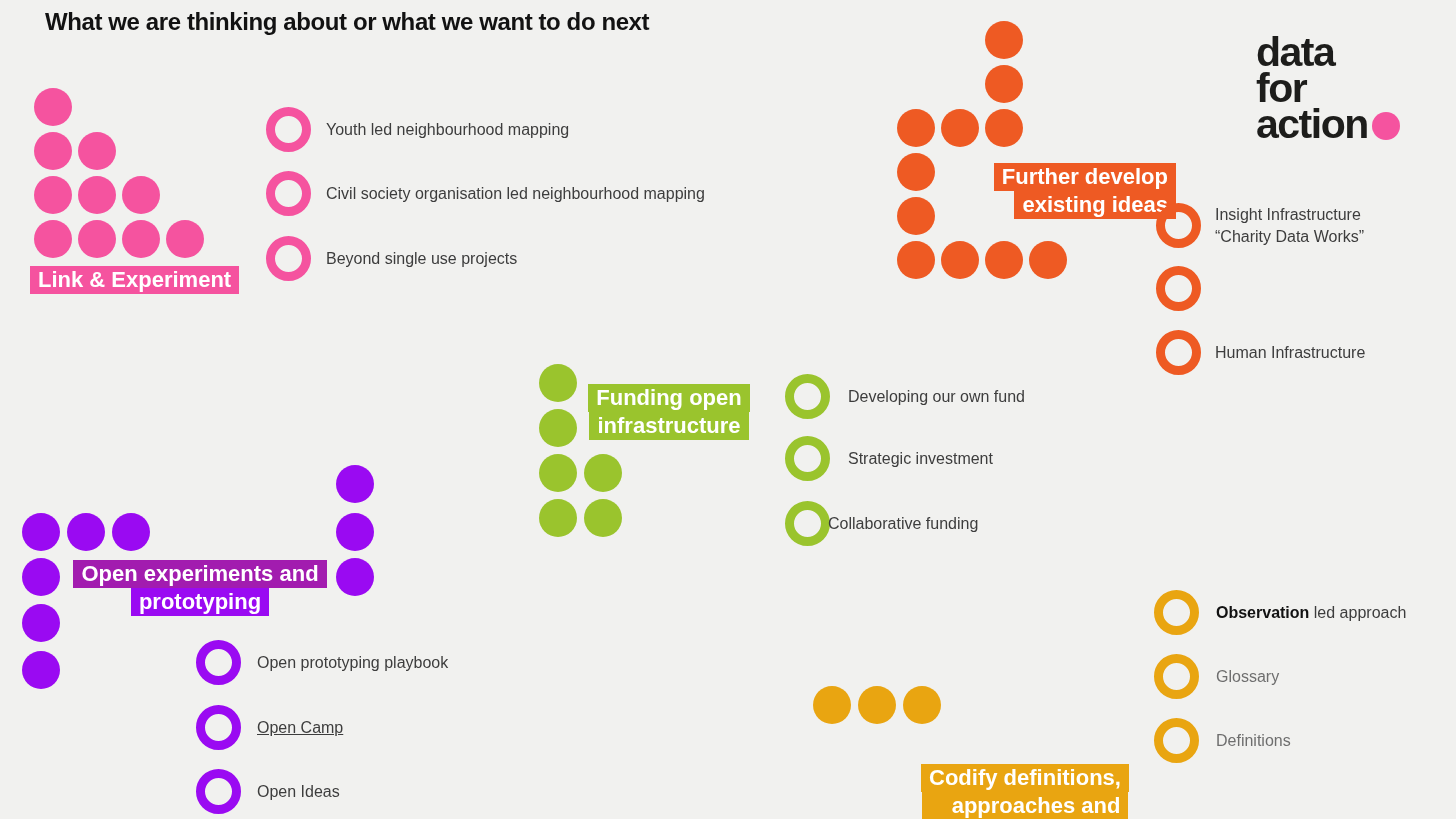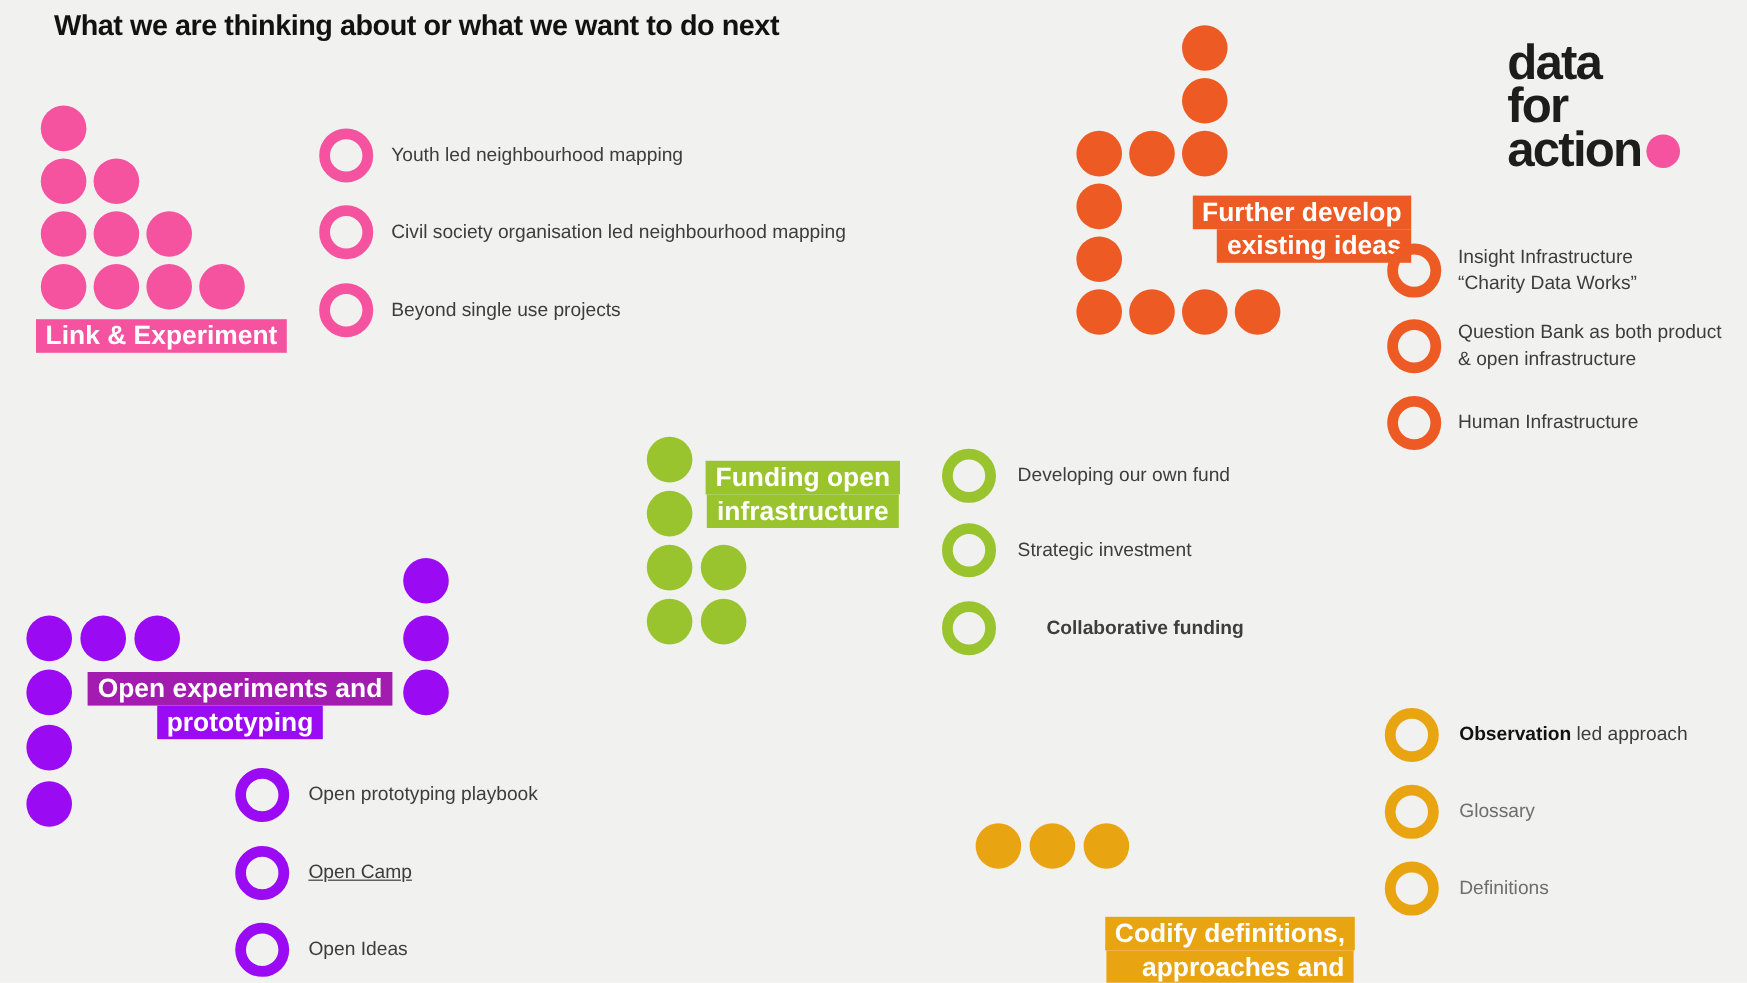"Question Bank as both product" div.item-text { html: <div> <div>Question Bank as both product</div> <div>&amp; open infrastructure</div> </div> -> none }
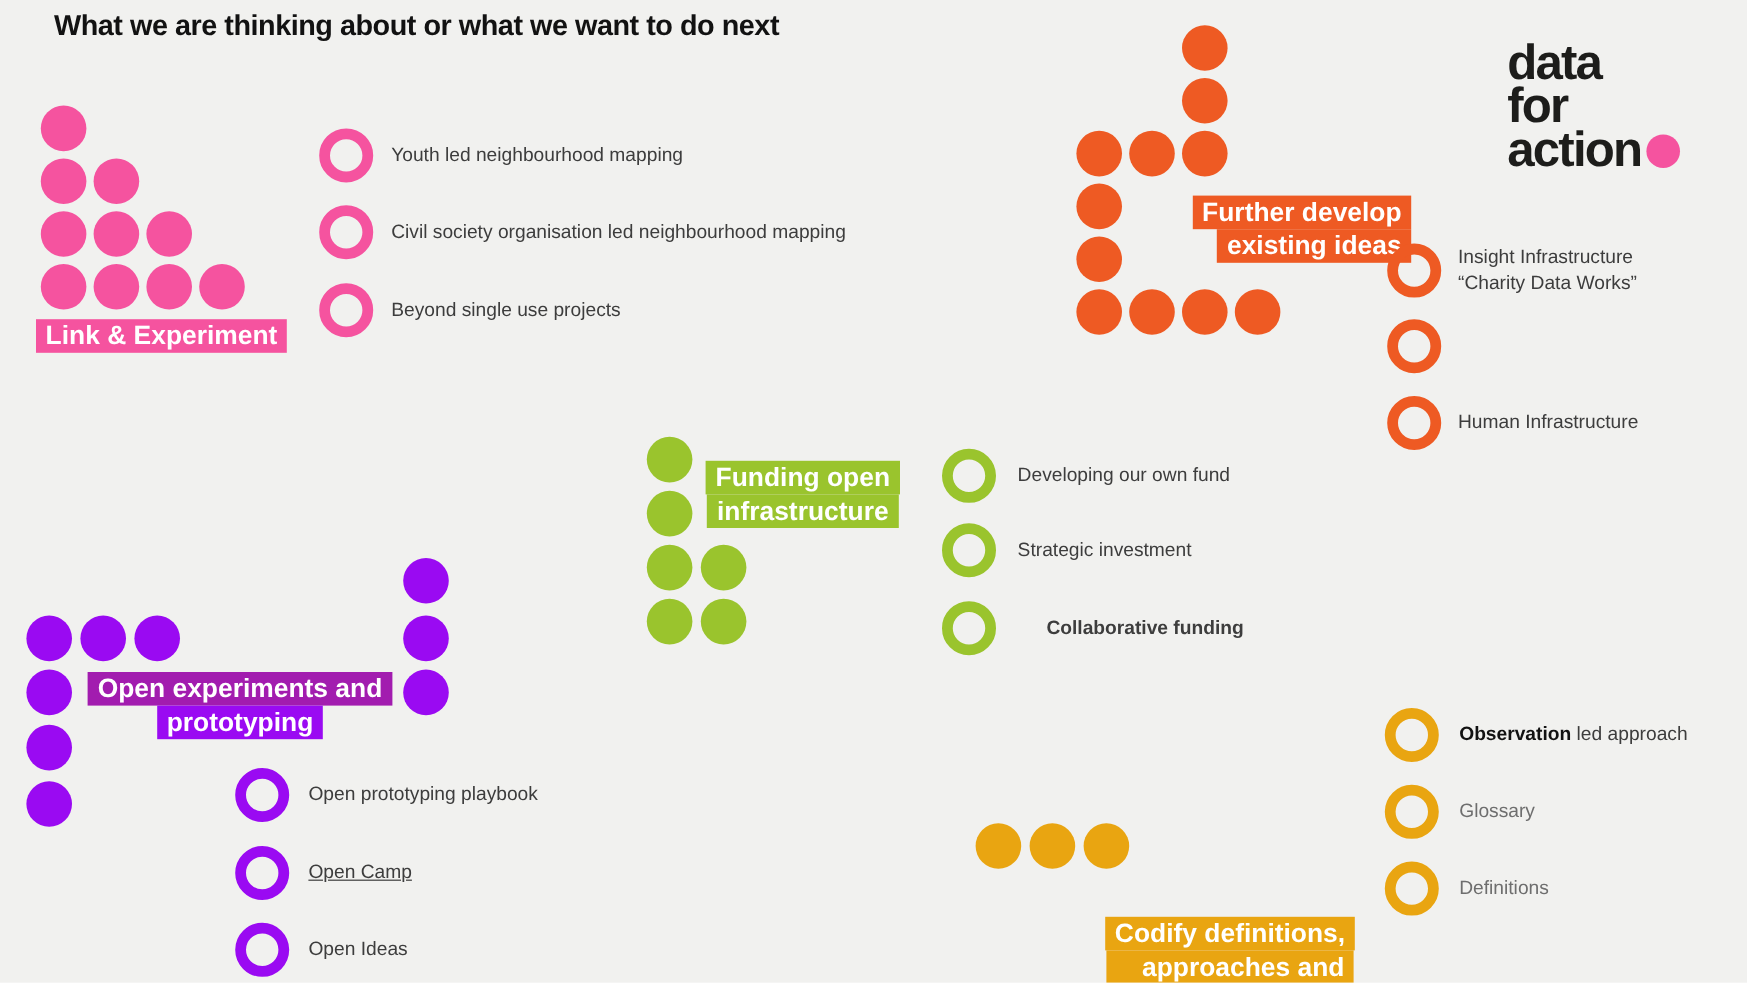"Collaborative funding" div.item-text { font-weight: bold -> none; left: 872px -> 828px }
